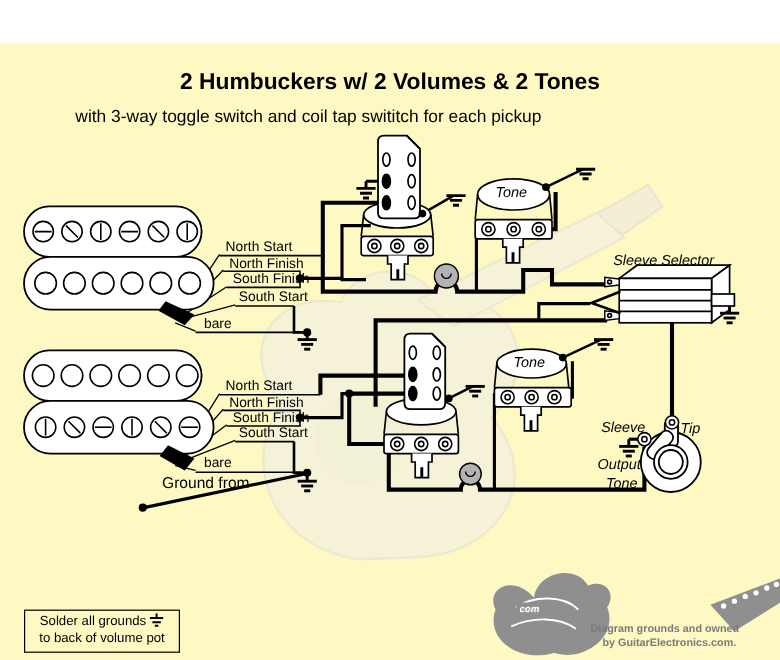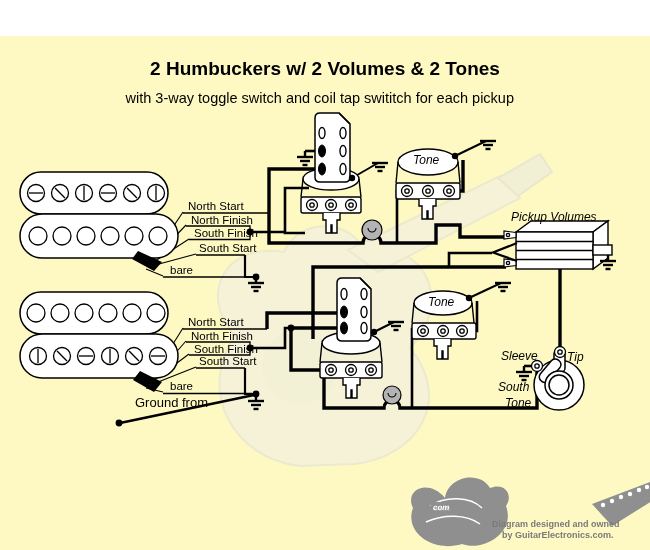"with 3-way toggle switch and" #subtitle { text-align: right -> center }
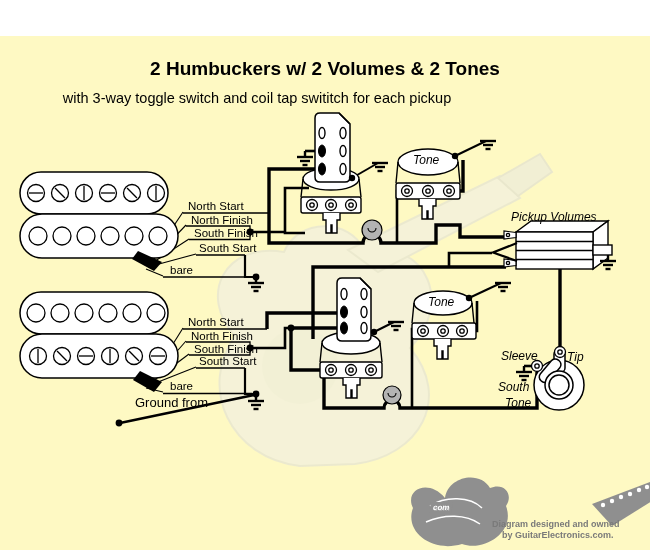"Pickup Volumes" div.lbl { text: Pickup Volumes -> Sleeve Selector }
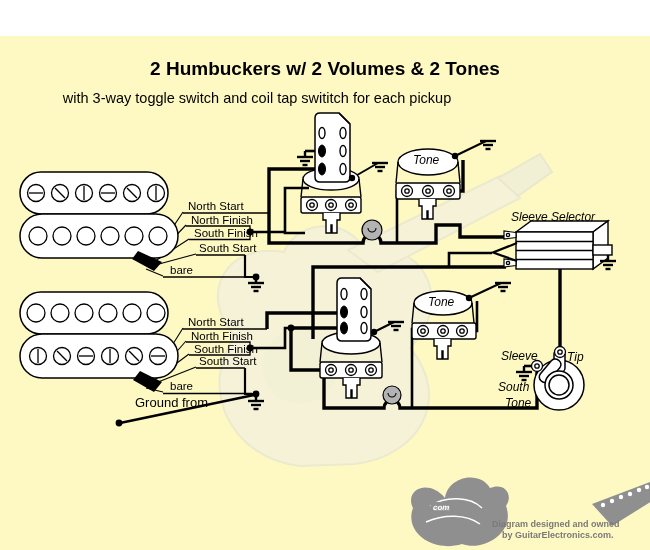"South" div.lbl { text: South -> Output }
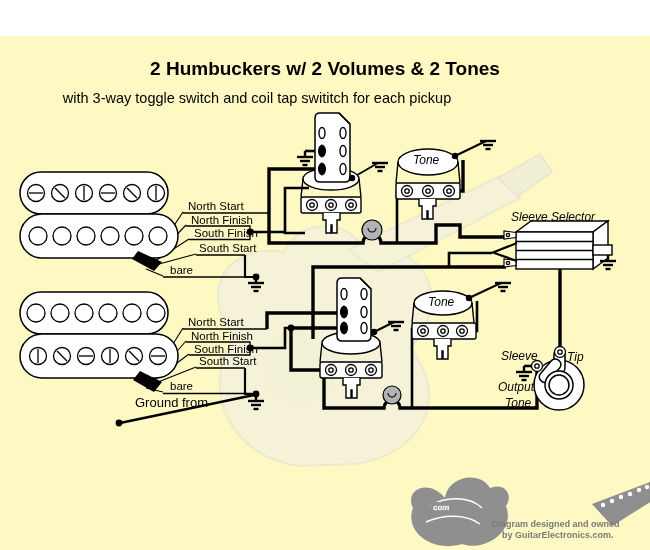"Solder all grounds" div { html: none -> <div> <div> <span>Solder all grounds</span> <svg> <path></path> </svg> </div> <div>to back of volume pot</div> </div> }
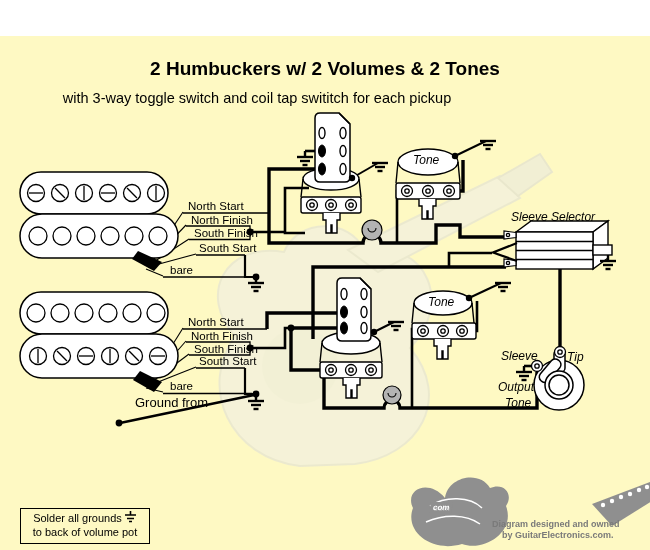"Diagram designed and owned" div.logo-txt { text: designed -> grounds }
